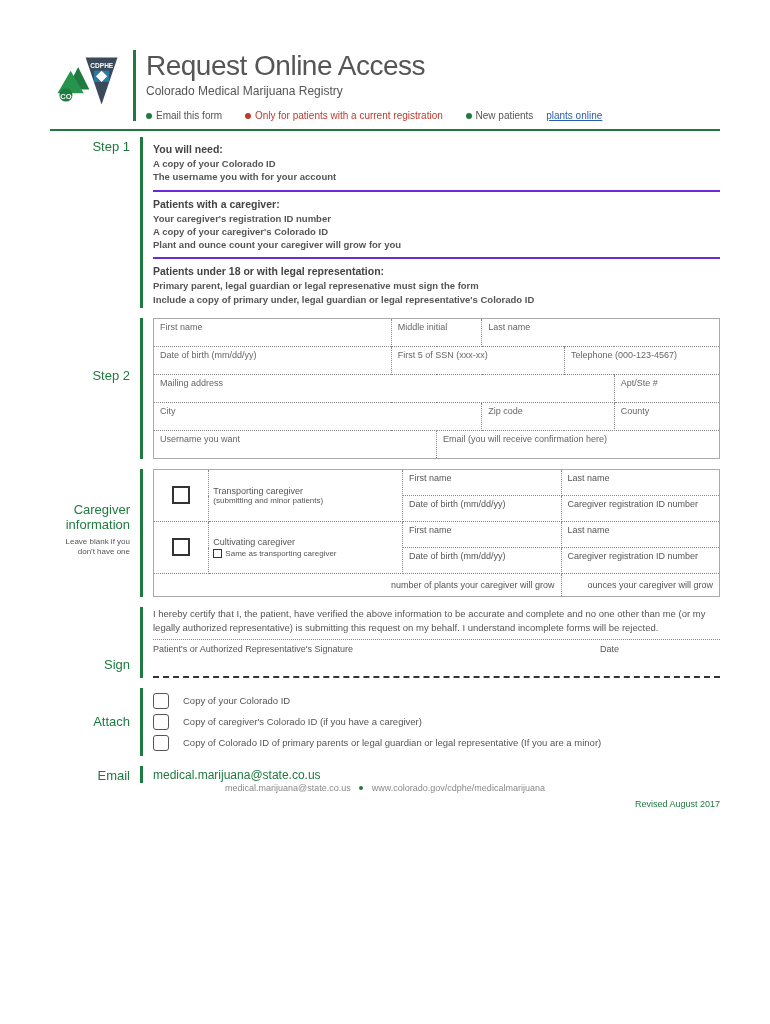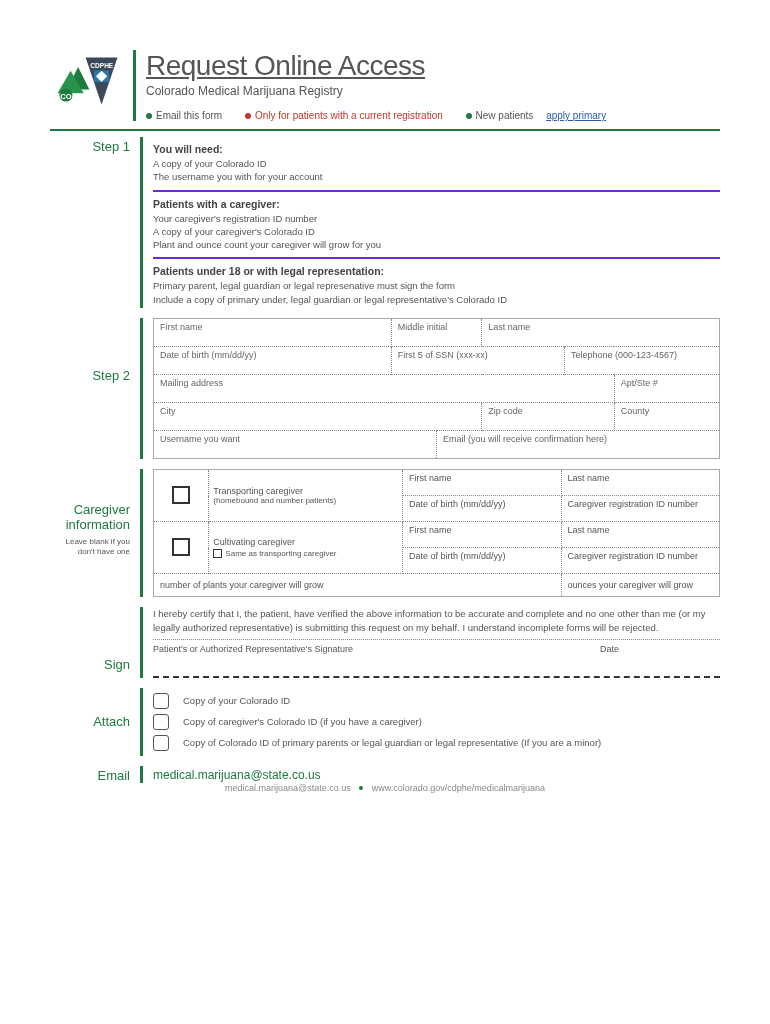"Request Online Access" h1 { text-decoration: underline -> none }
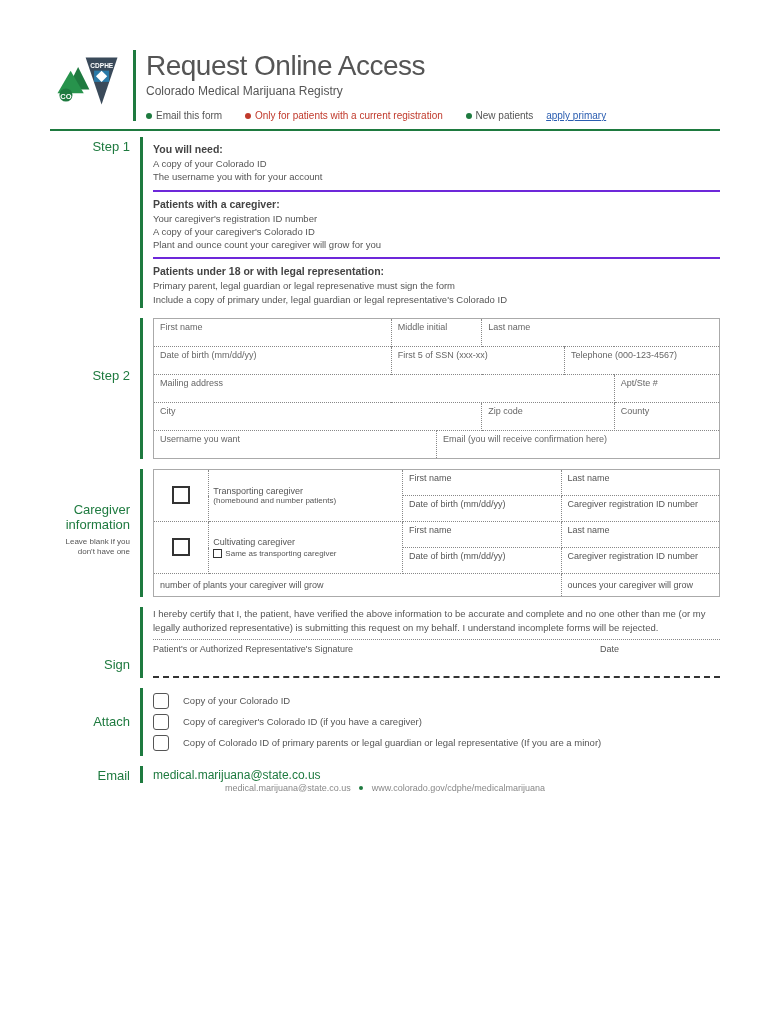"apply primary" a.link { text: apply primary -> plants online }
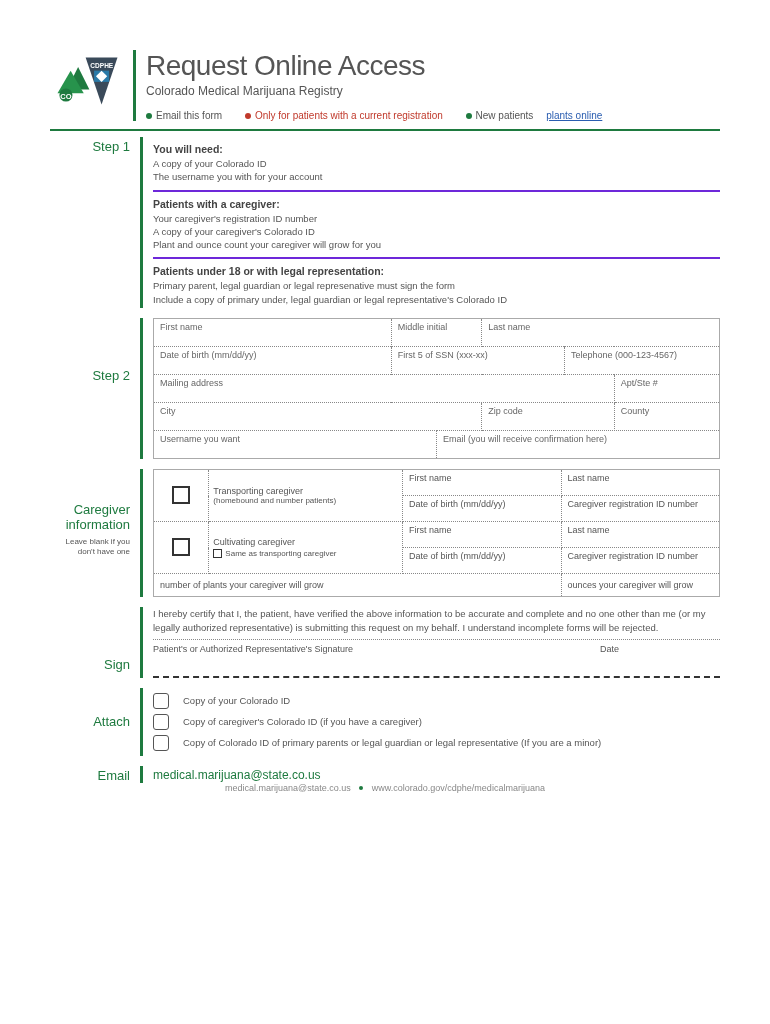"A copy of your Colorado" .subline { font-weight: none -> bold }
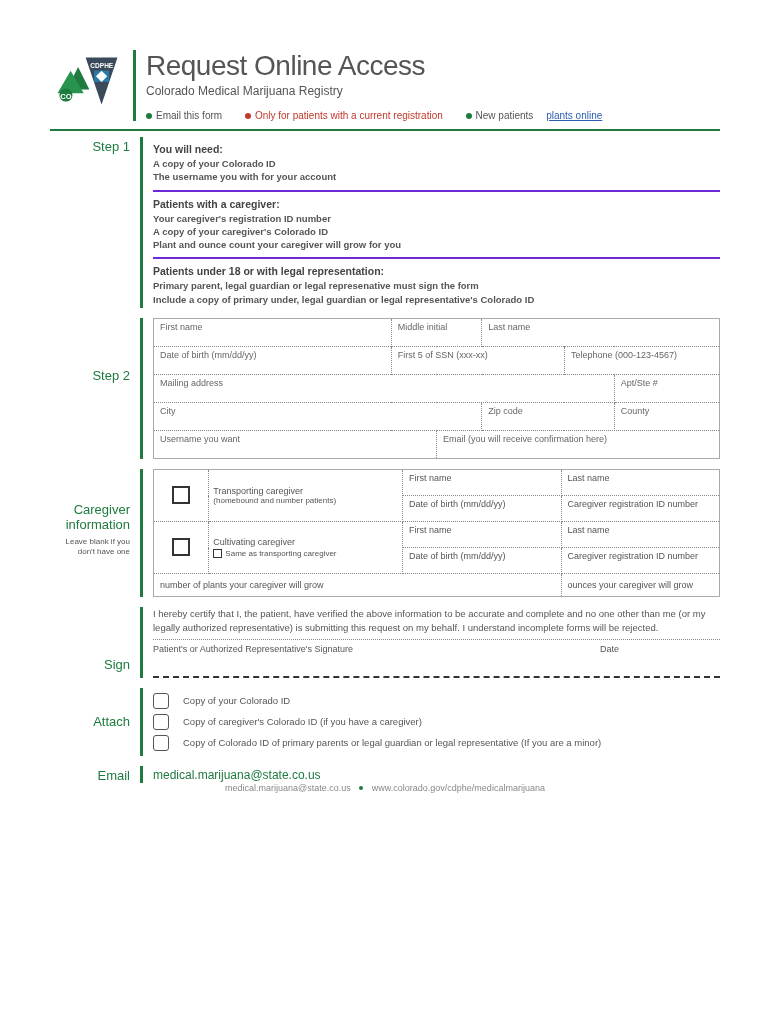"(homebound and number patients)" div { text: homebound and number -> submitting and minor }
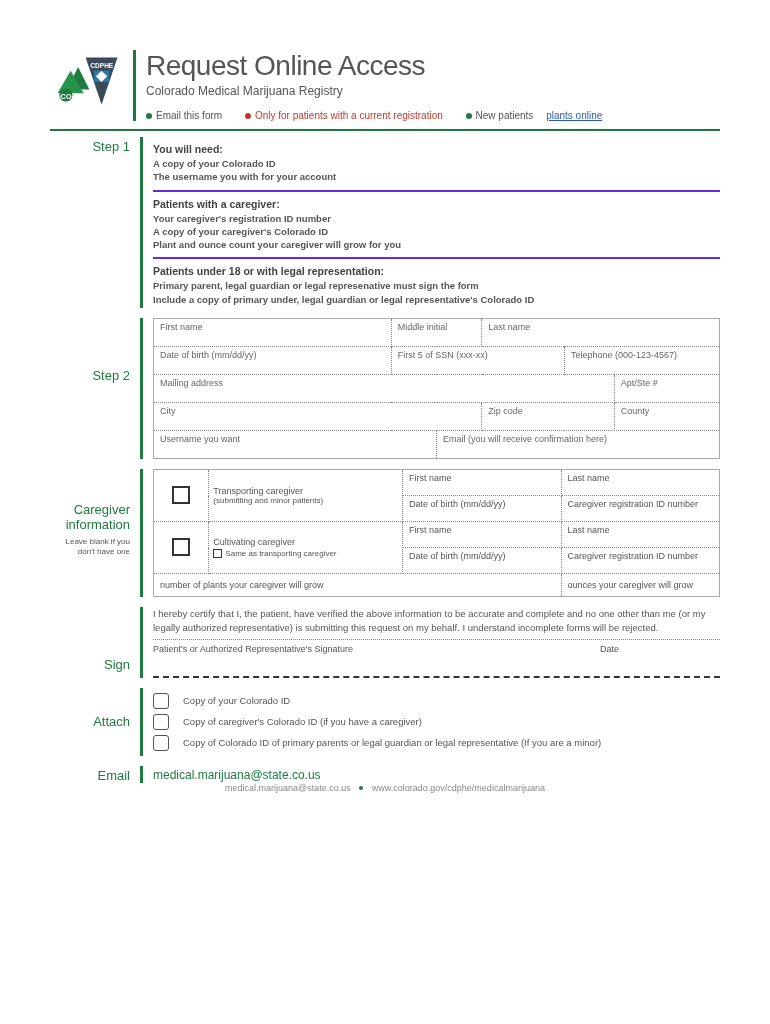"number of plants your caregiver" .cg-bottom td { text-align: left -> right }
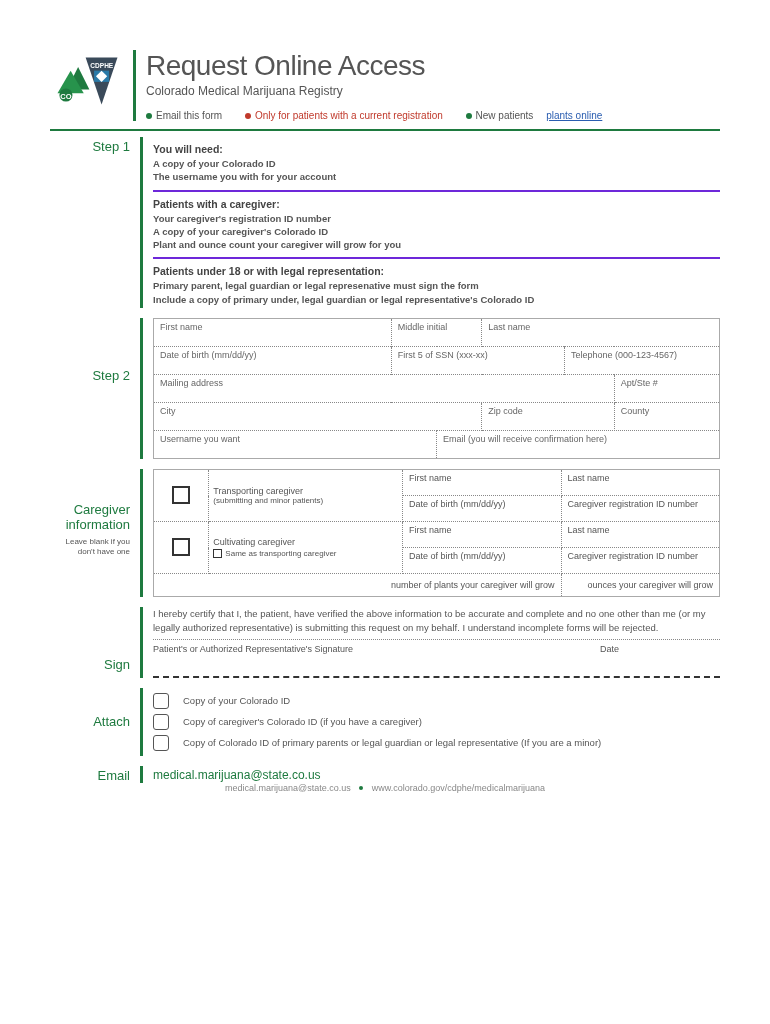"Revised August 2017" div.rev { html: none -> <div>Revised August 2017</div> }
